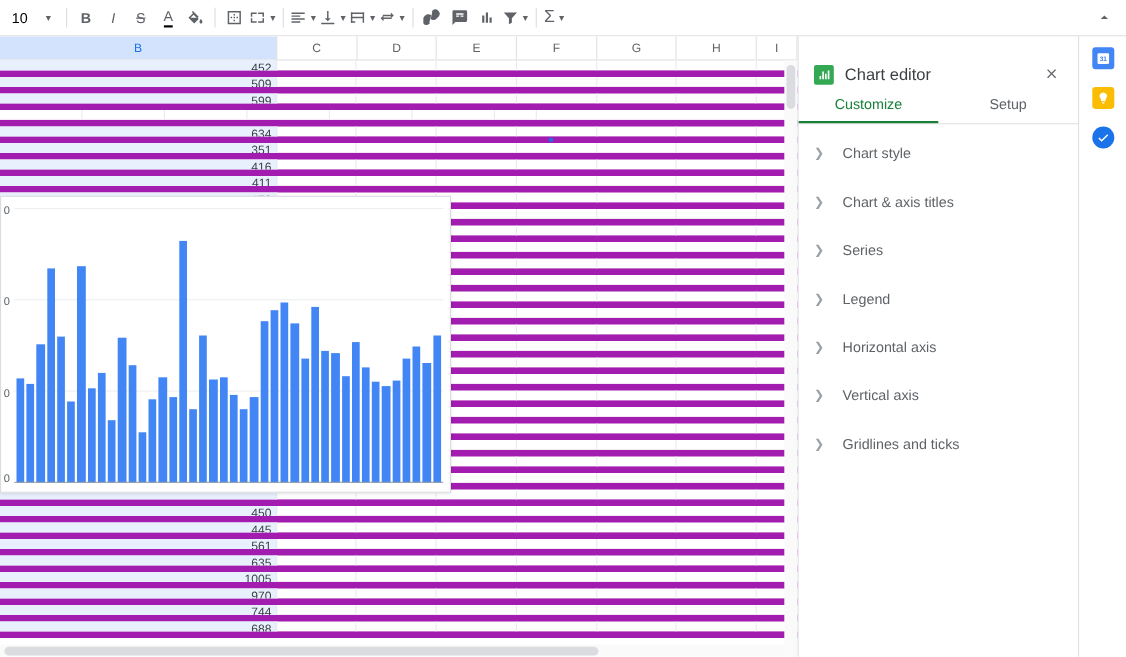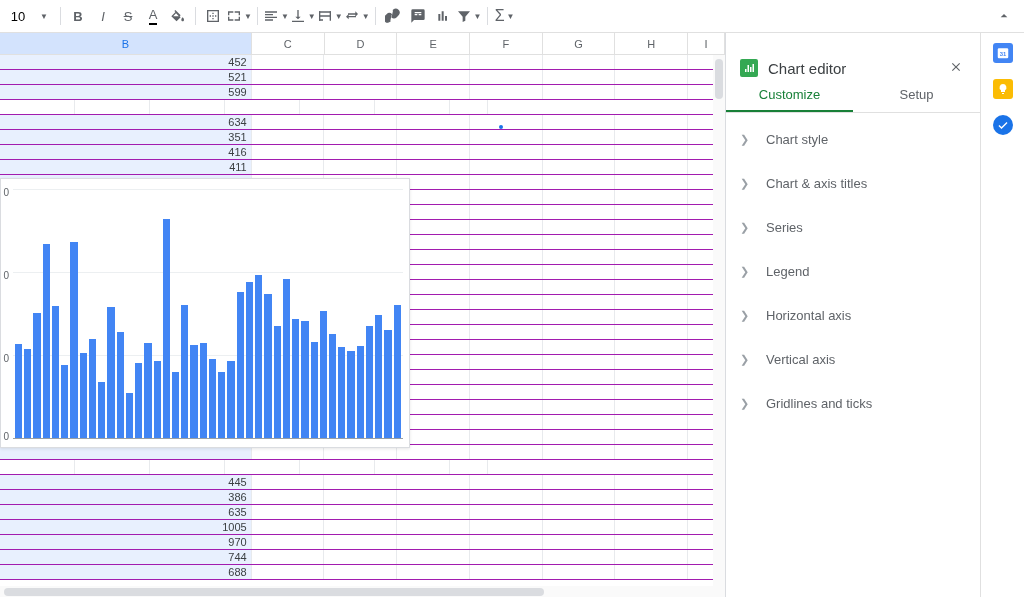"452" .row { border-bottom: 1px solid #a21caf -> 6px solid #a21caf }
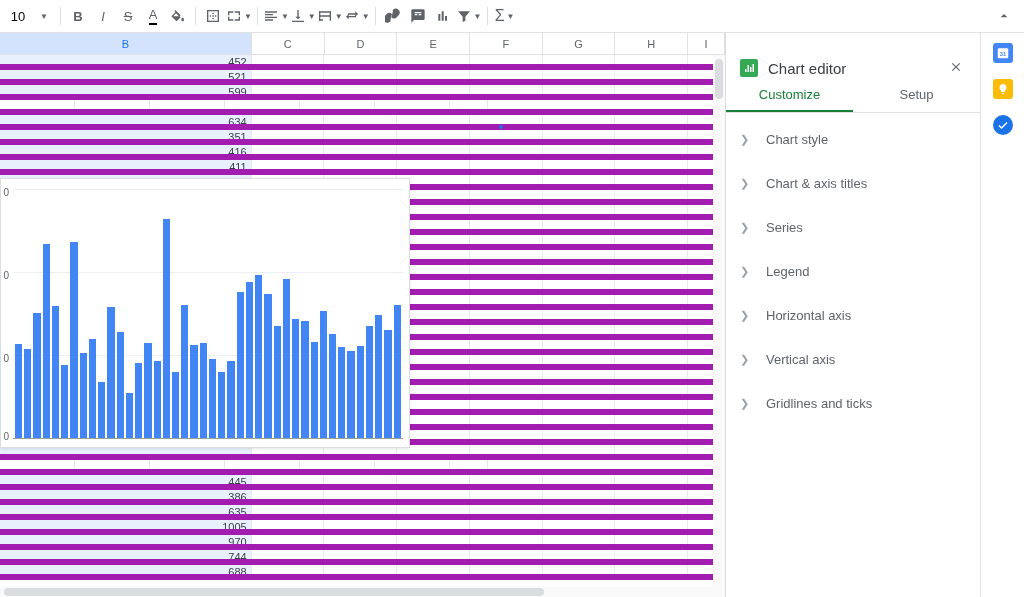"521" div.cell { text: 521 -> 509 }
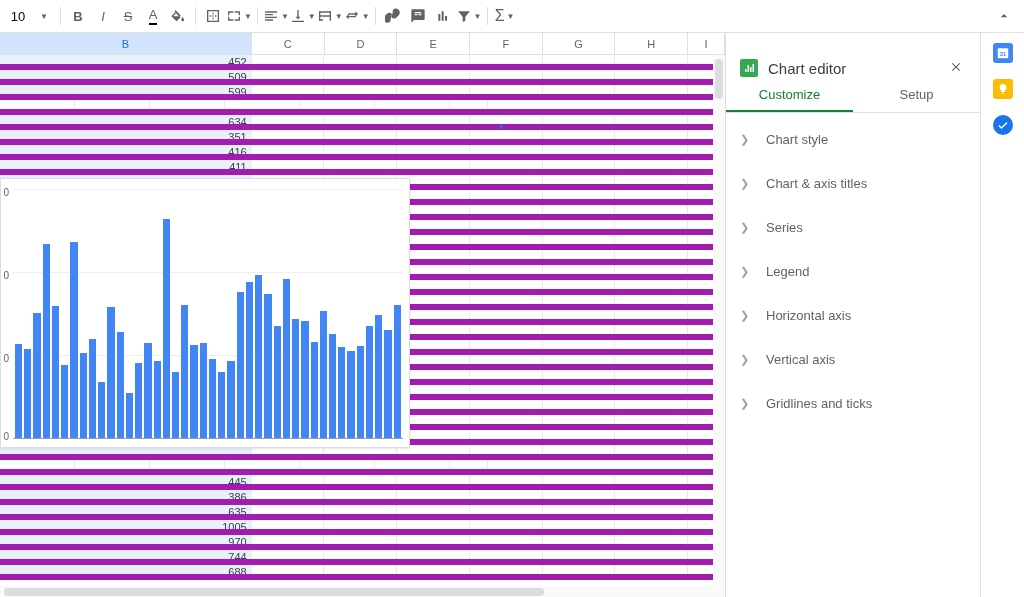"450" div.cell { html: none -> <div>450</div> }
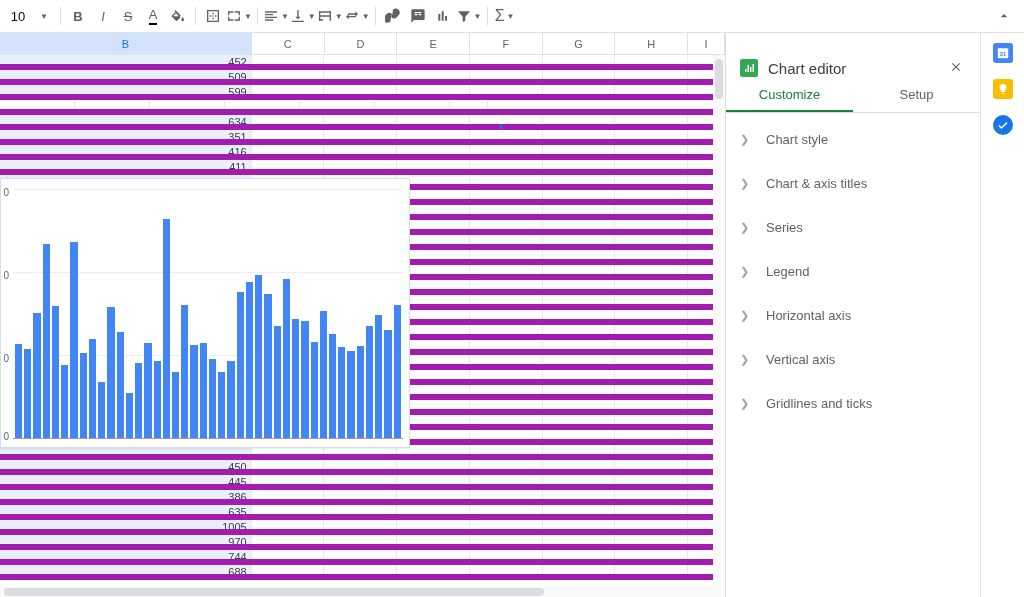"386" div.cell { text: 386 -> 561 }
